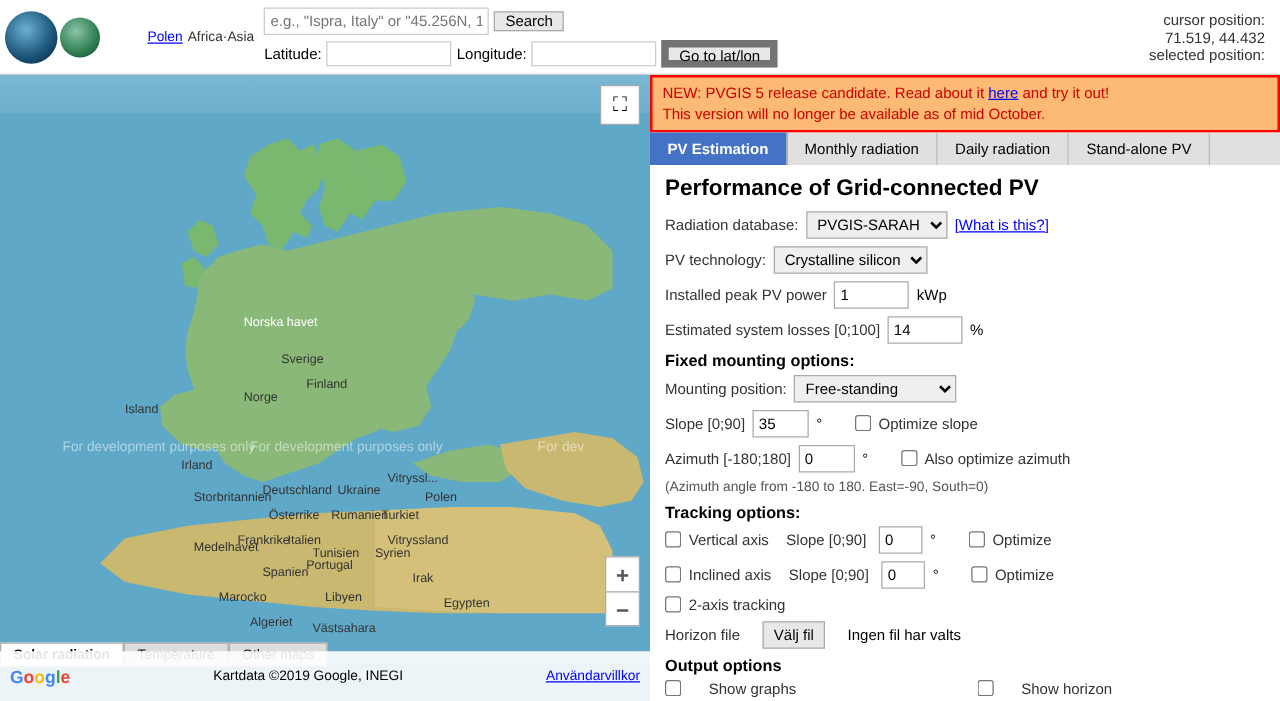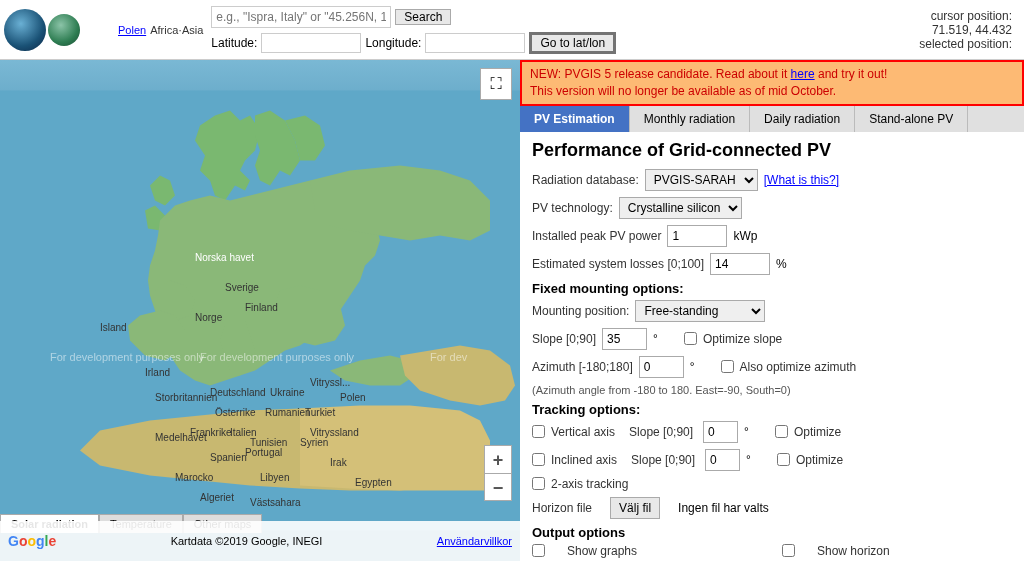"Go to lat/lon" .goto-btn { border: 3px solid #737373 -> 6px solid #737373 }
